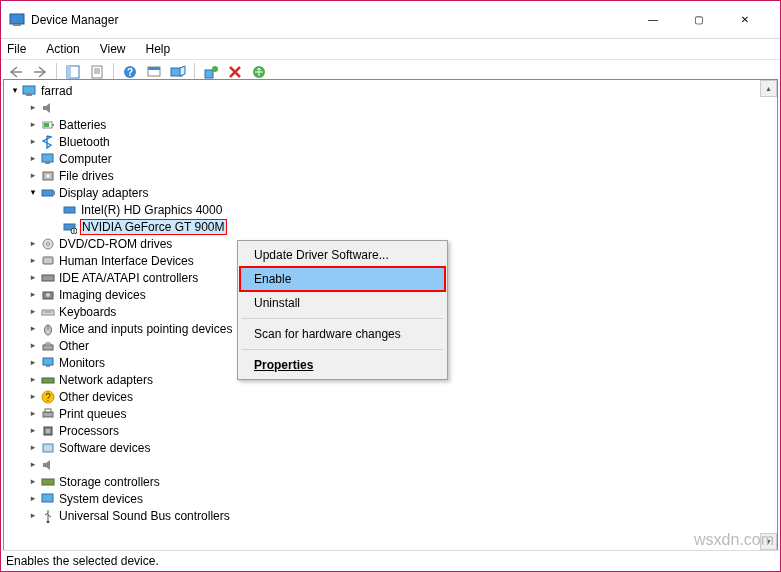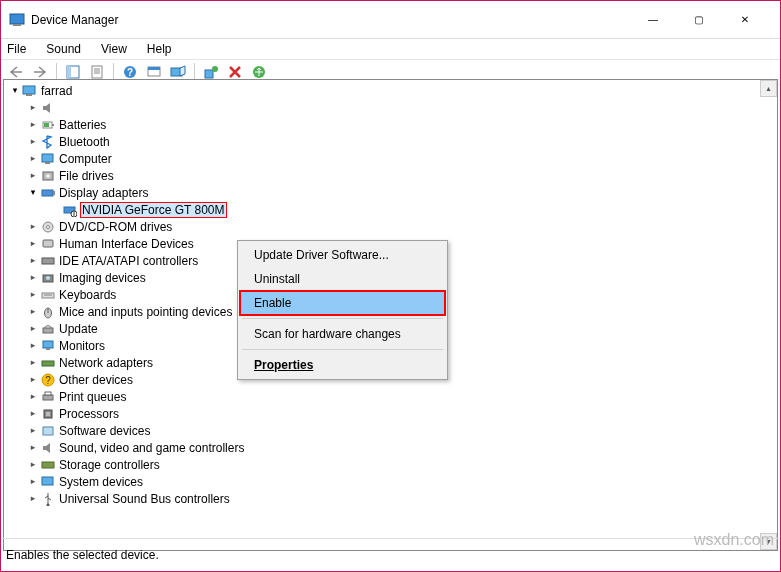"Sound" span { text: Sound -> Action }
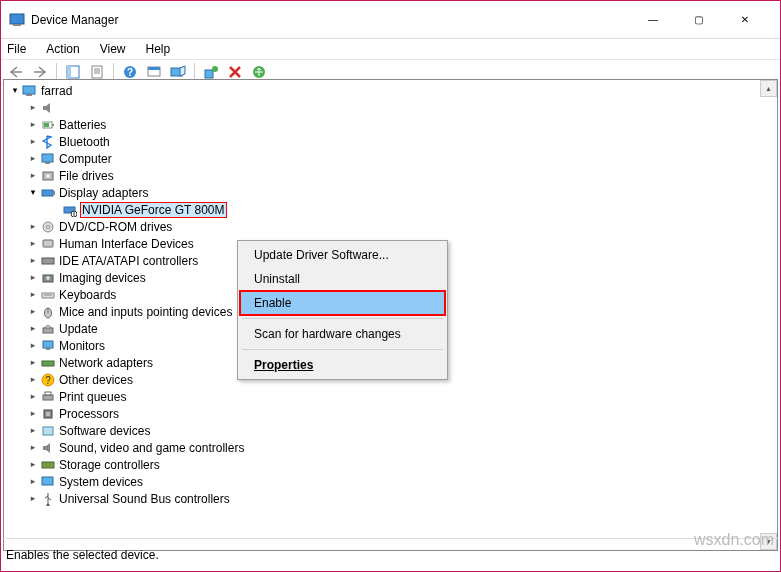"Intel(R) HD Graphics 4000" div.row { html: none -> <div> <span></span> <span> <svg> <rect></rect> </svg> </span> <span>Intel(R) HD Graphics 4000</span> </div> }
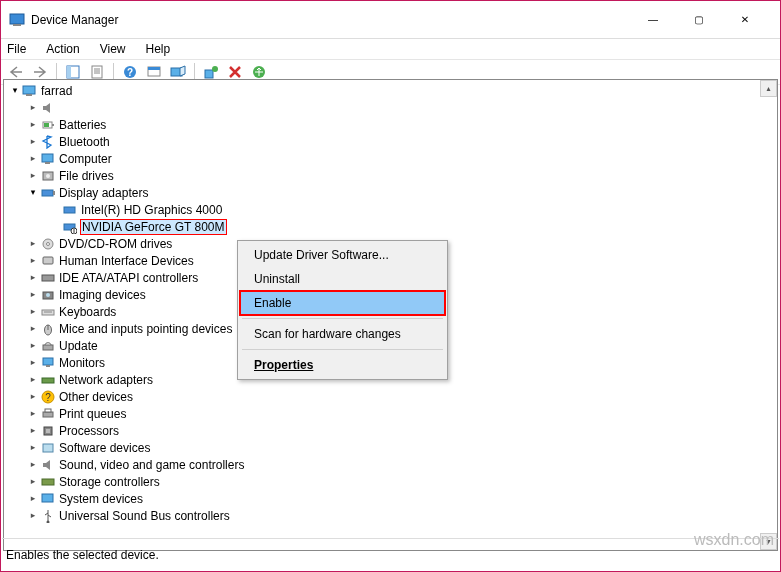"NVIDIA GeForce GT 800M" span.label { text: 800M -> 900M }
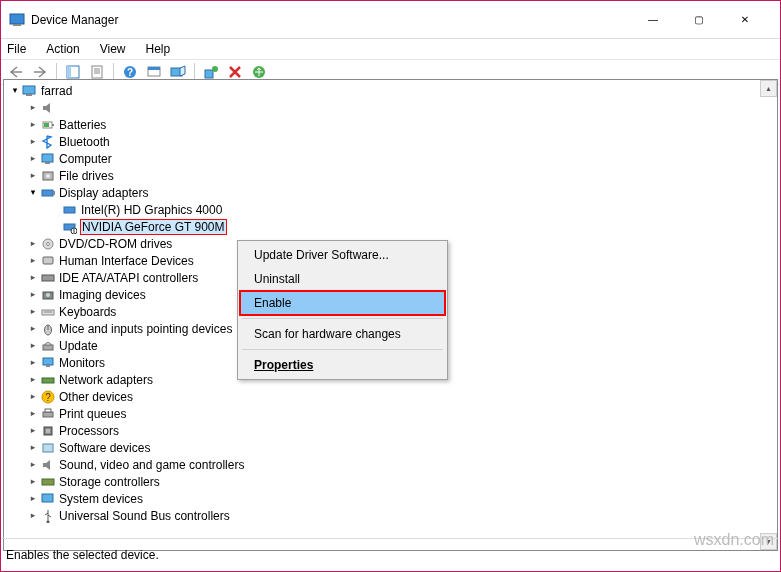"Uninstall" div.ctx-item { order: before "Enable" -> after "Enable" }
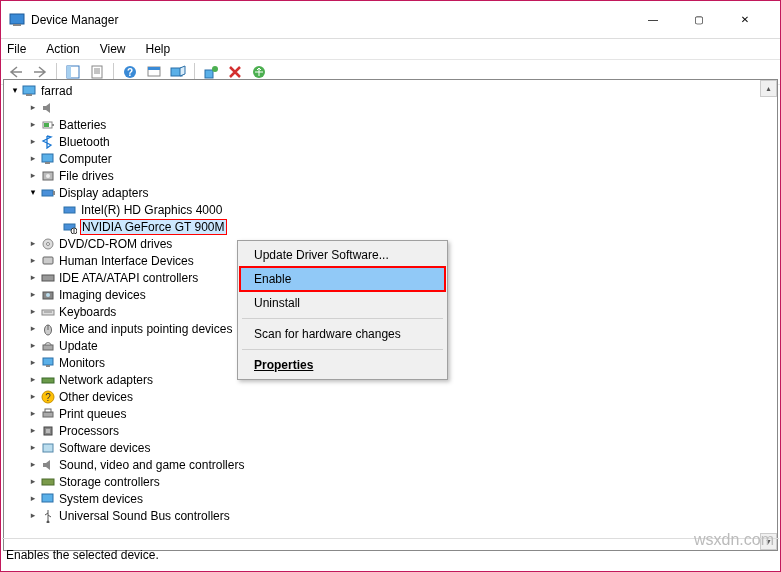"Update" span.label { text: Update -> Other }
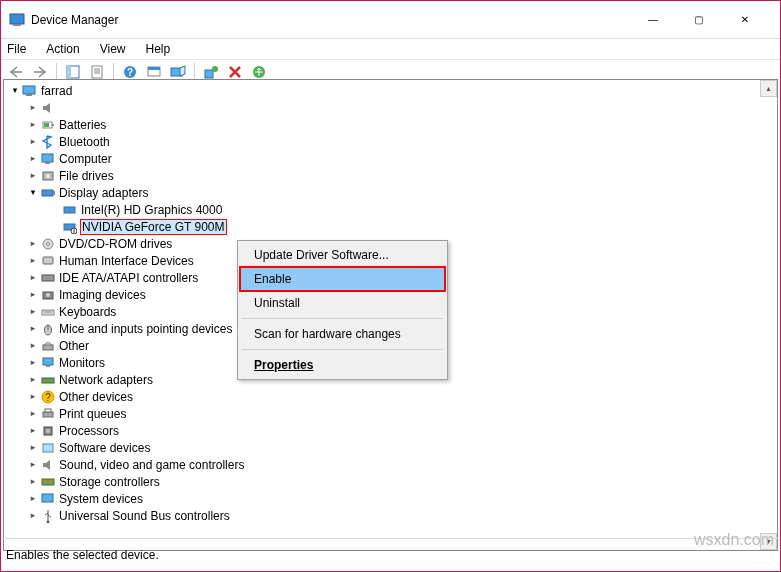"Sound, video and game controllers" span.label { html: <span>Sound, video and game controllers</span> -> none }
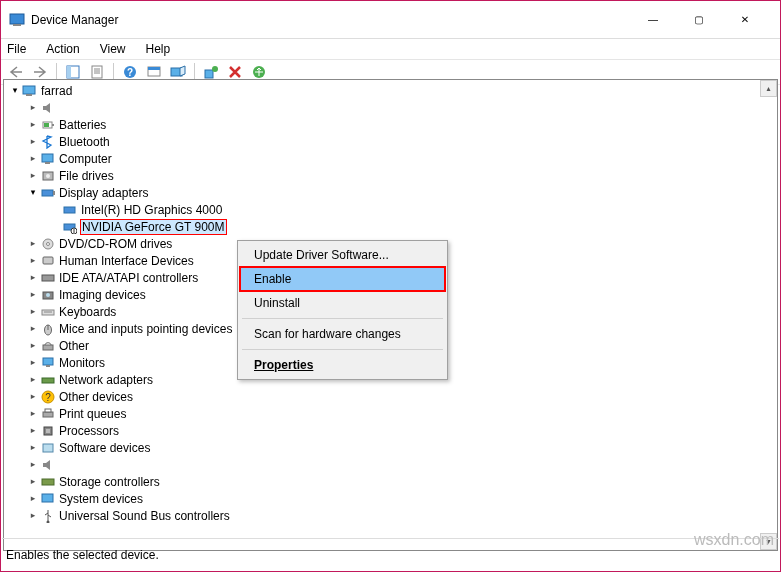"Enables the selected device." .statusbar { height: 32px -> 20px }
